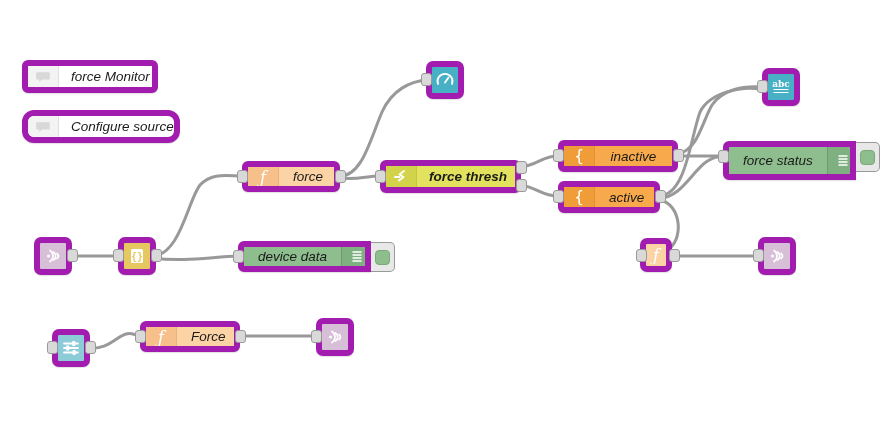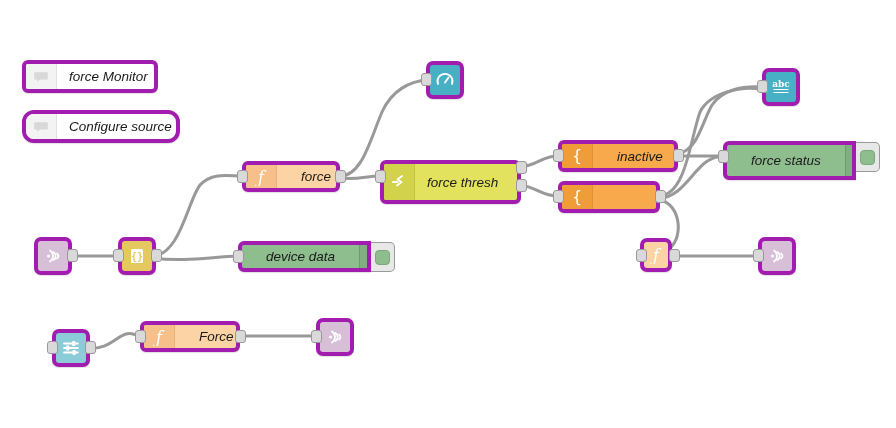"force Monitor" .node { border: 4px solid #a21caf -> 6px solid #a21caf }
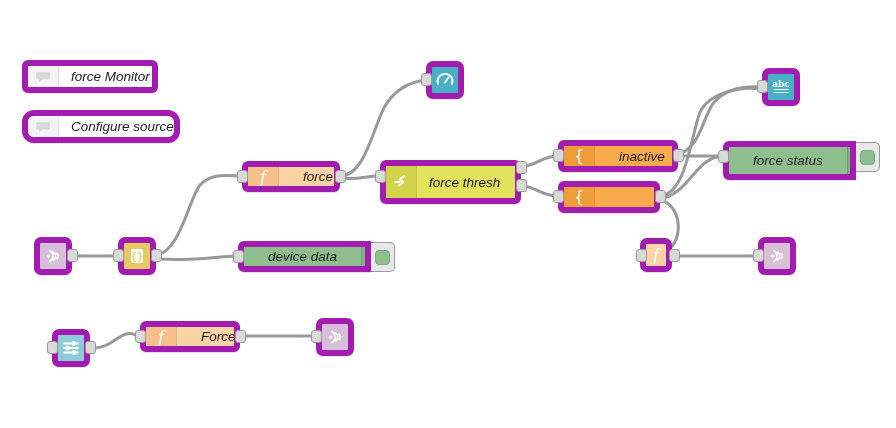"inactive" .node.center-label .label { padding: 0 24px -> 0 14px }
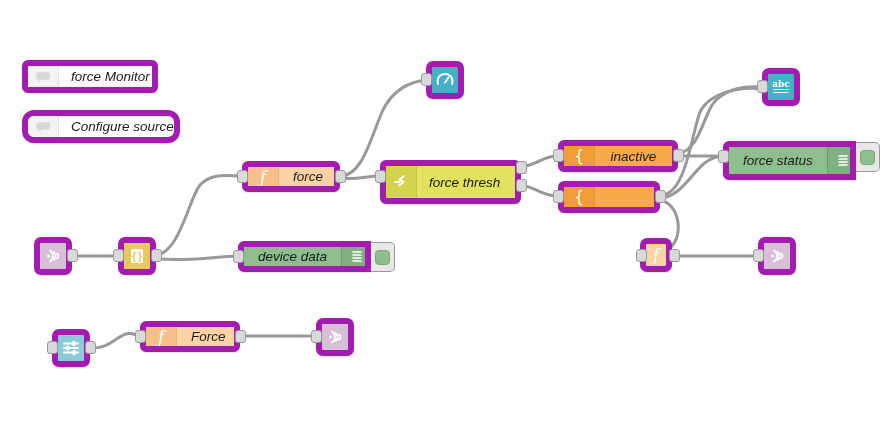"force thresh" div.node { font-weight: none -> bold; height: 44px -> 33px }
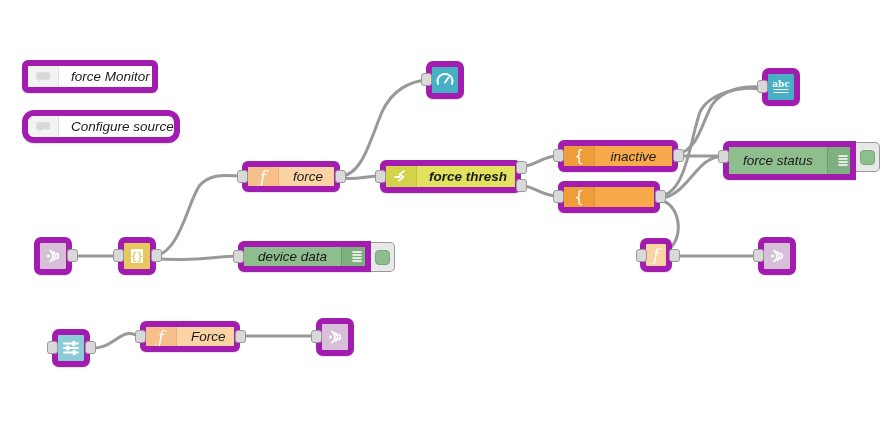"active" div.label { html: none -> <div>active</div> }
